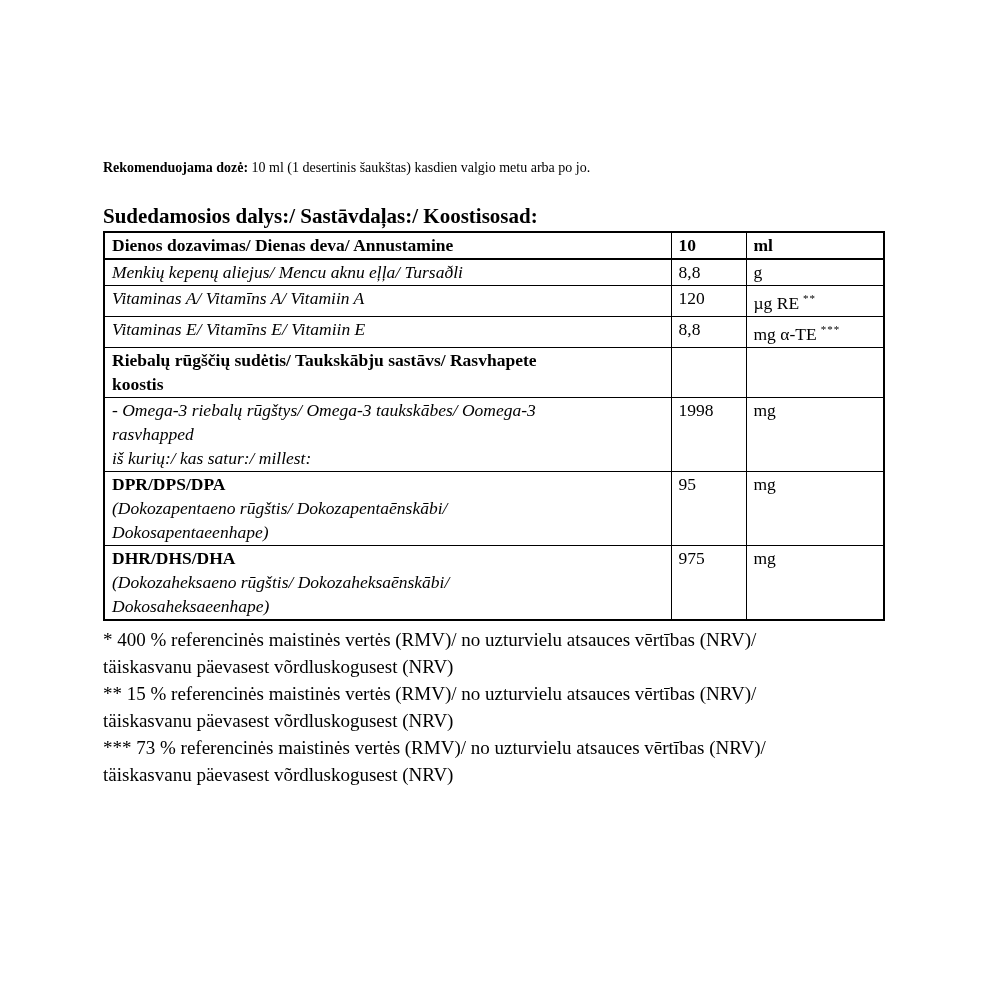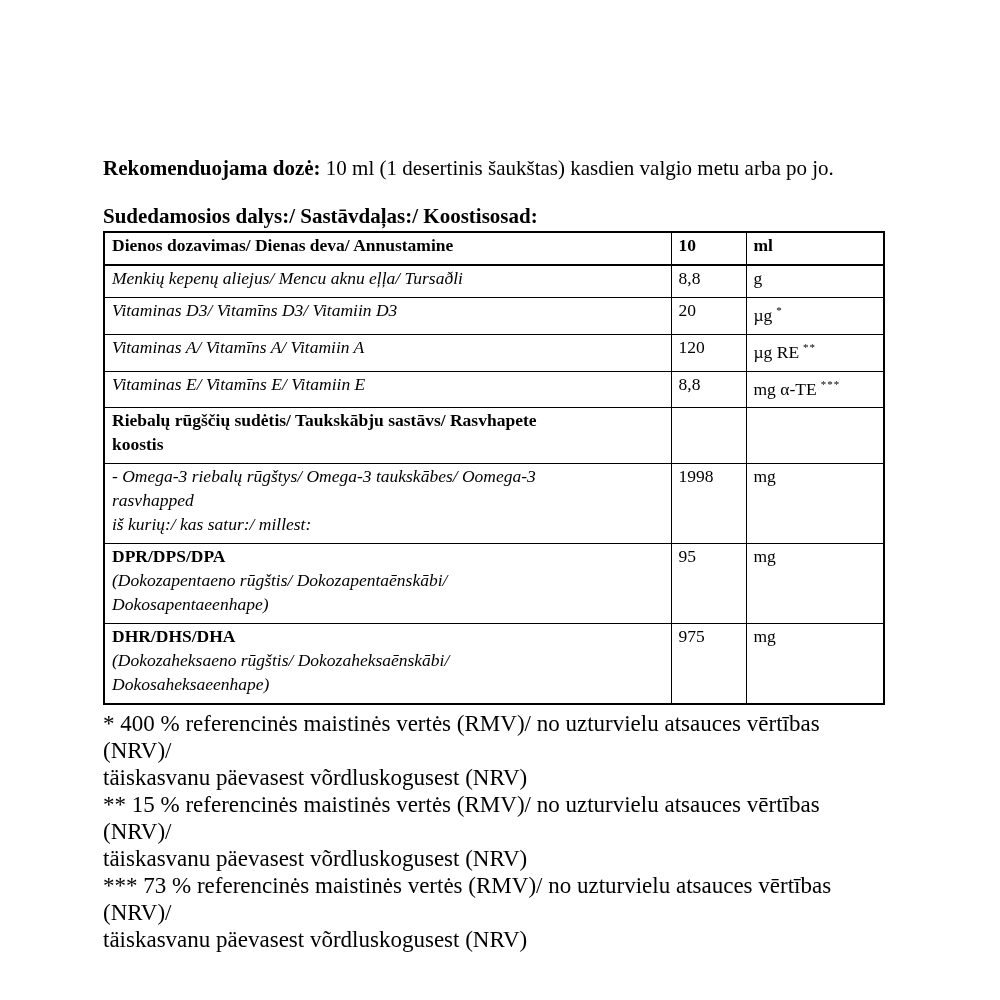"Rekomenduojama dozė: 10 ml (1" .dose-line { font-size: 21px -> 14px }
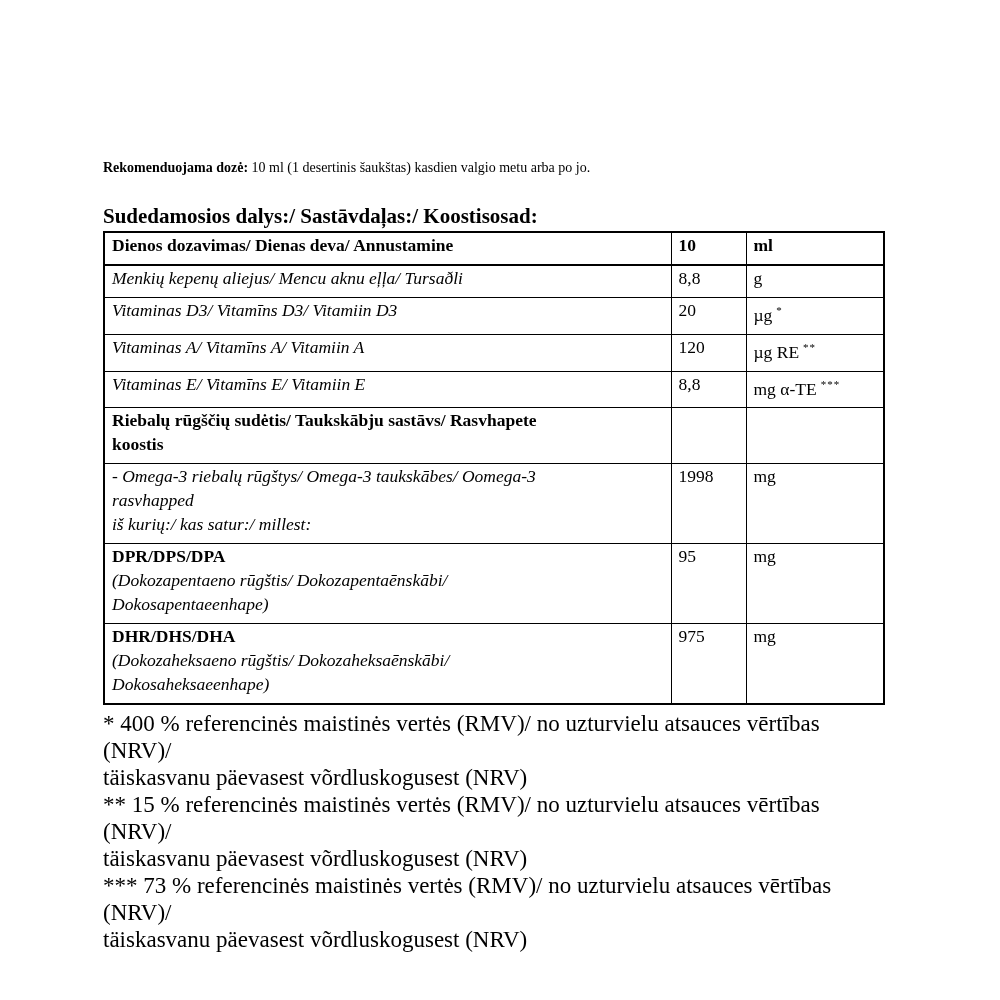"Dienos dozavimas/ Dienas deva/" table.nutrition td { padding: 0 6px 7px 7px -> 0 6px 1px 7px }
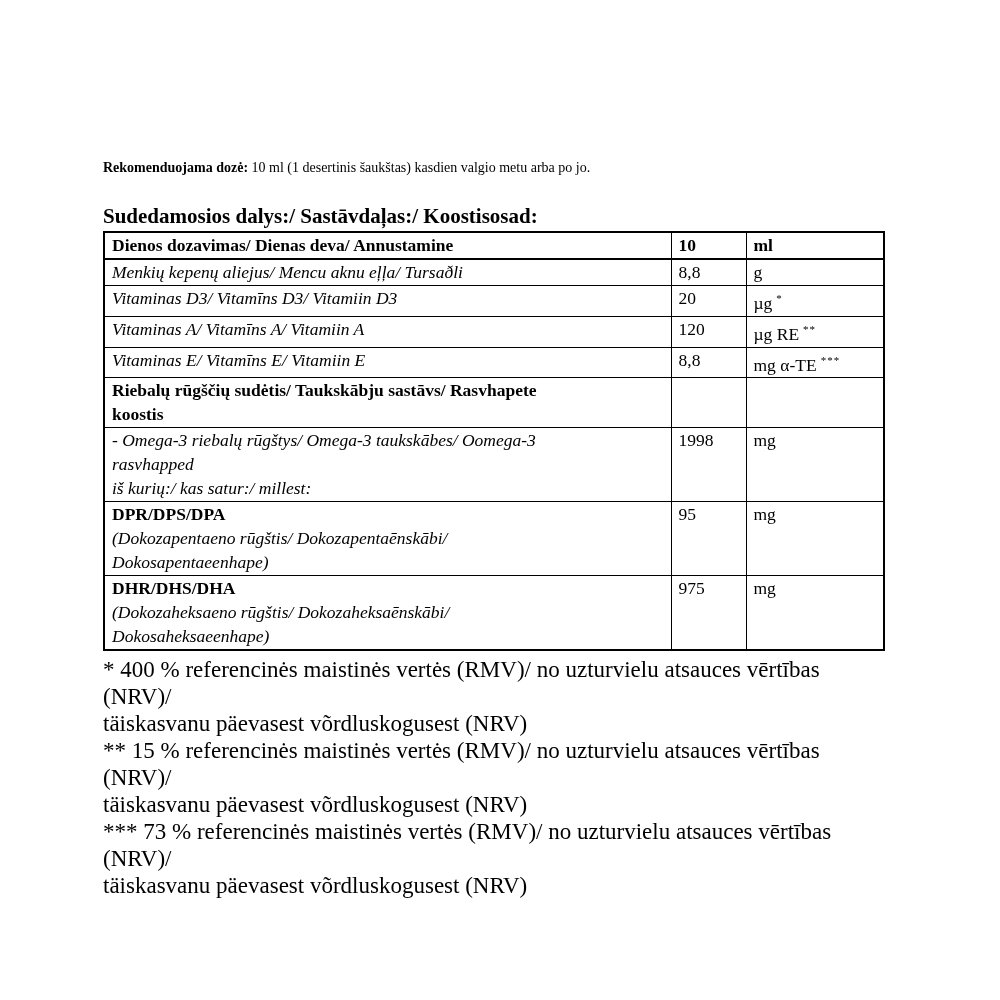"Vitaminas D3/ Vitamīns D3/ Vitamiin" tr { html: <tr> <td> <span>Vitaminas D3/ Vitamīns D3/ Vitamiin D3</span> </td> <td>20</td> <td><span>µg</span><sup>*</sup></td> </tr> -> none }
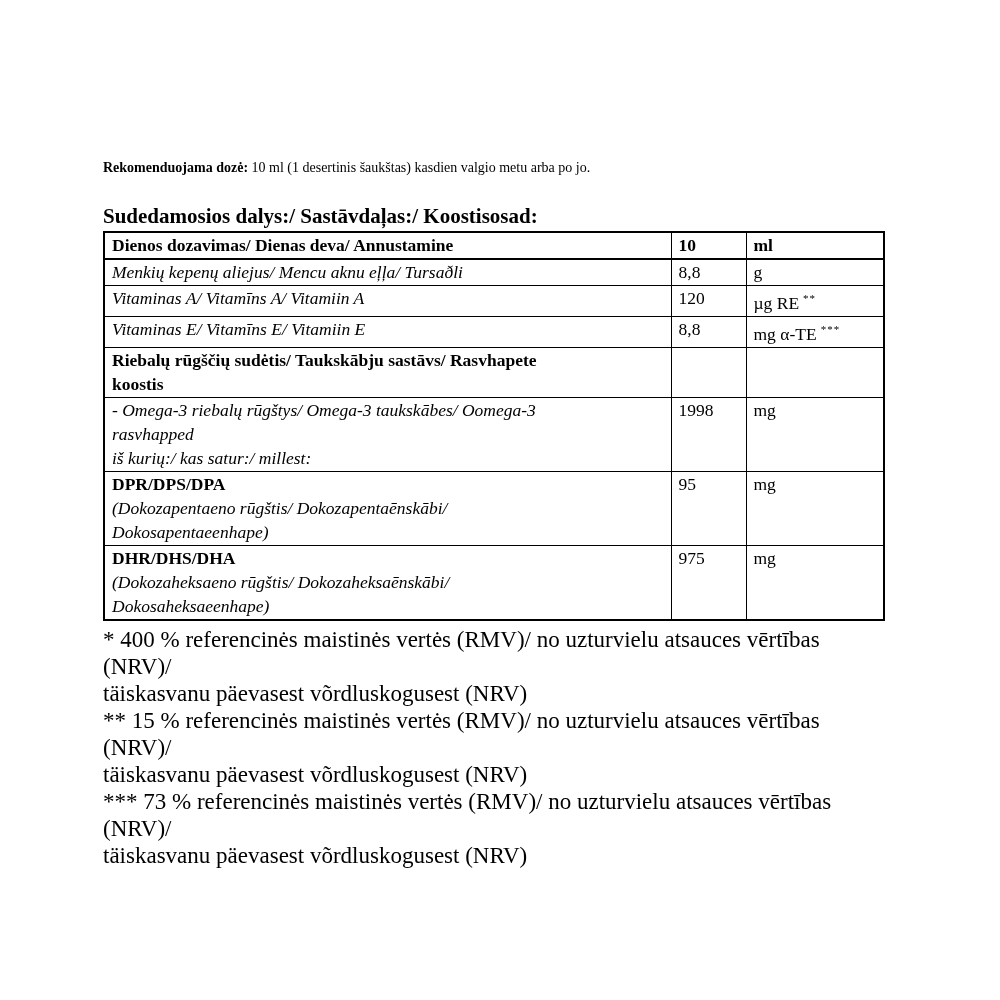"* 400 % referencinės maistinės" .footnote { font-size: 23px -> 19px }
